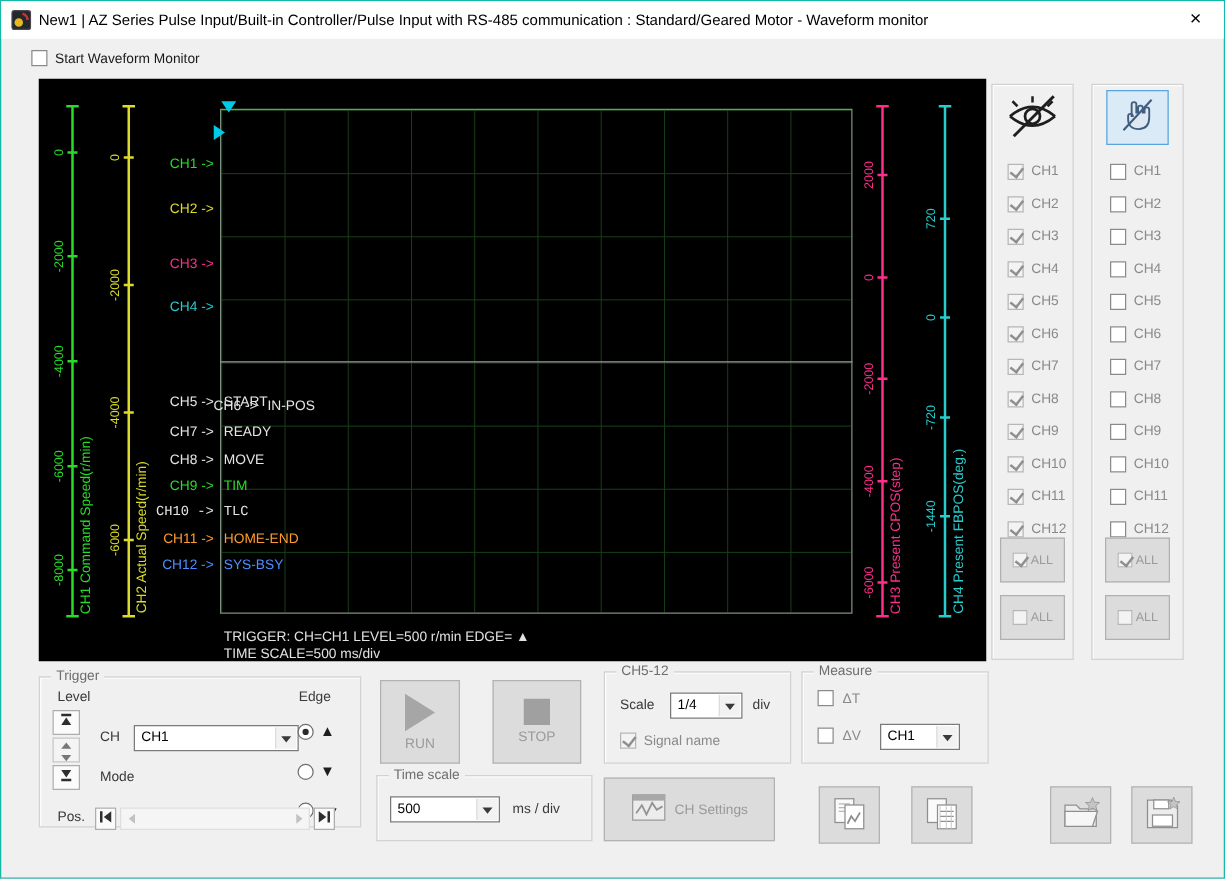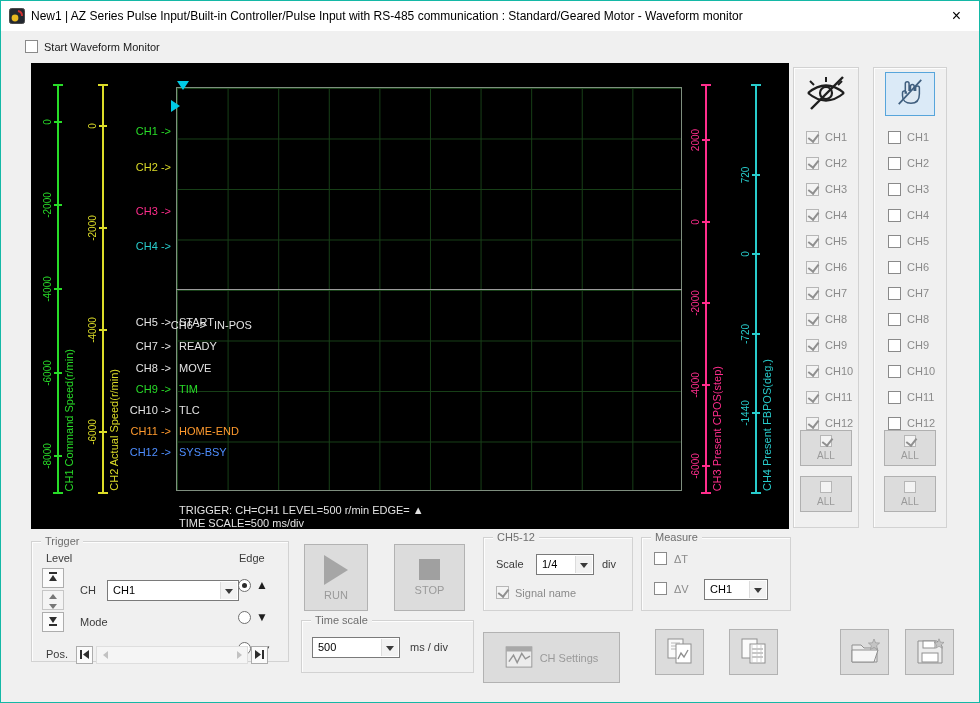"CH10 ->" div.ch-row { font-family: none -> Liberation Mono, monospace }
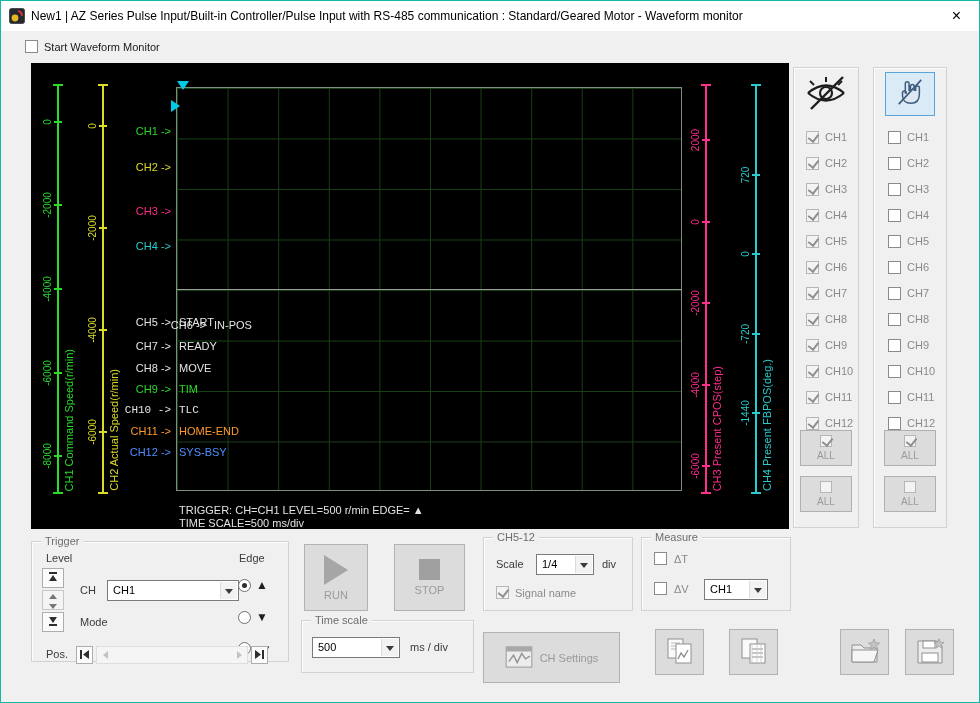"ALL" .all-btn { flex-direction: column -> row }
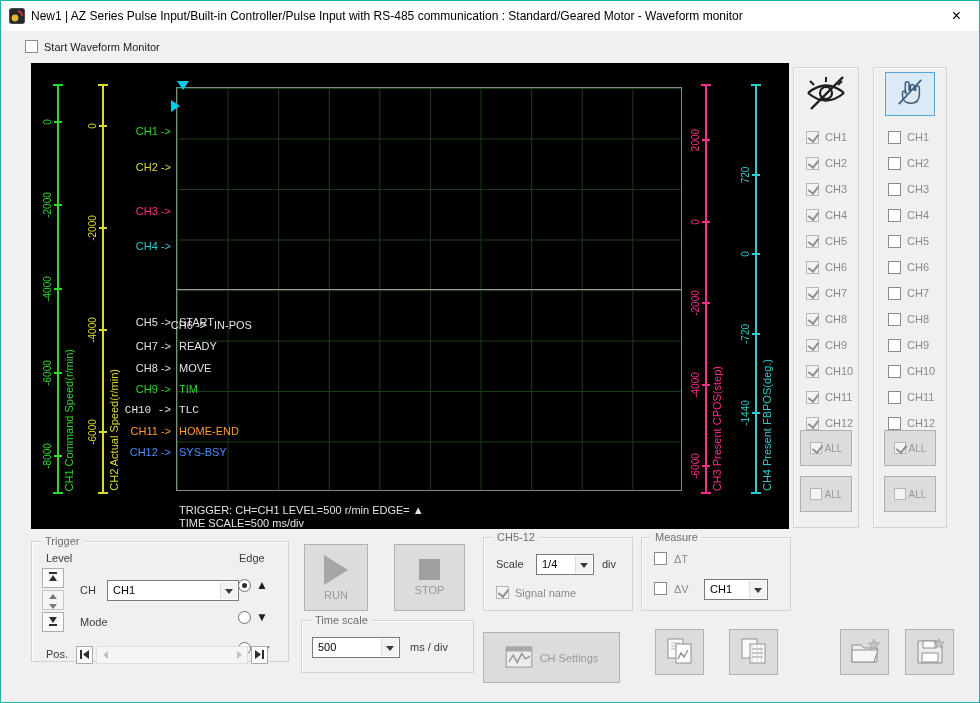"CH Settings" div.dbtn { margin-top: 10px -> none }
